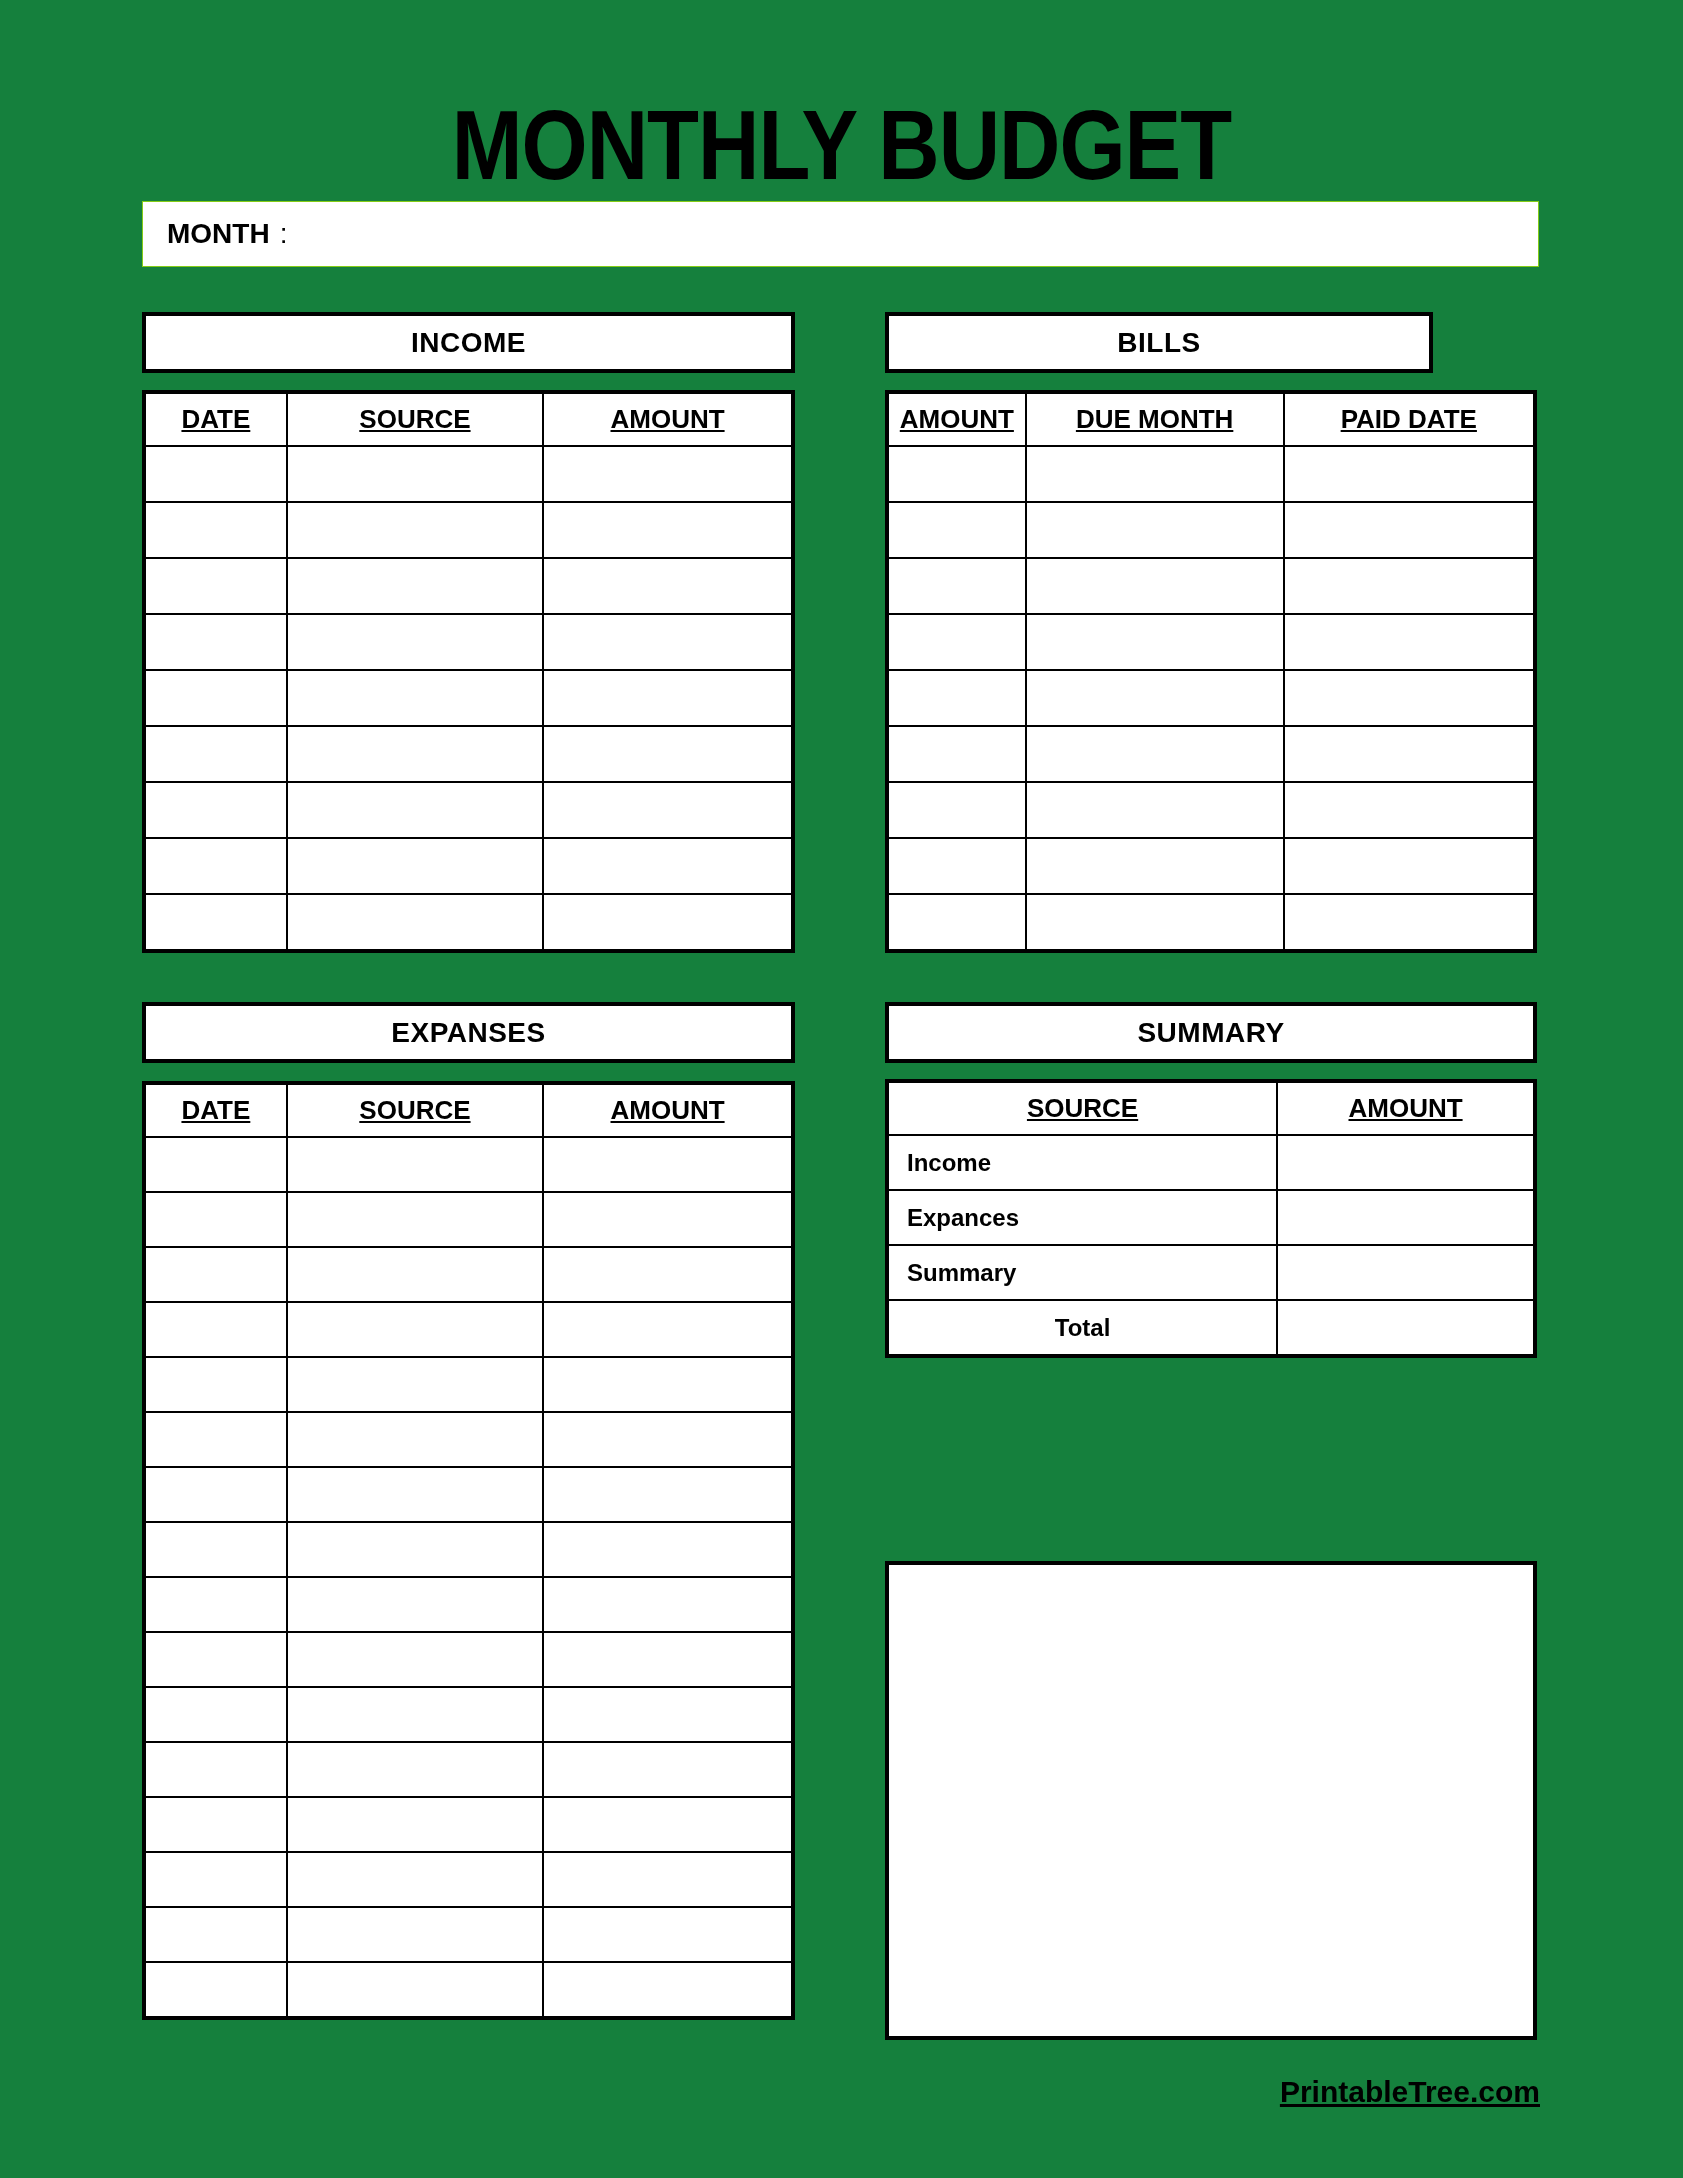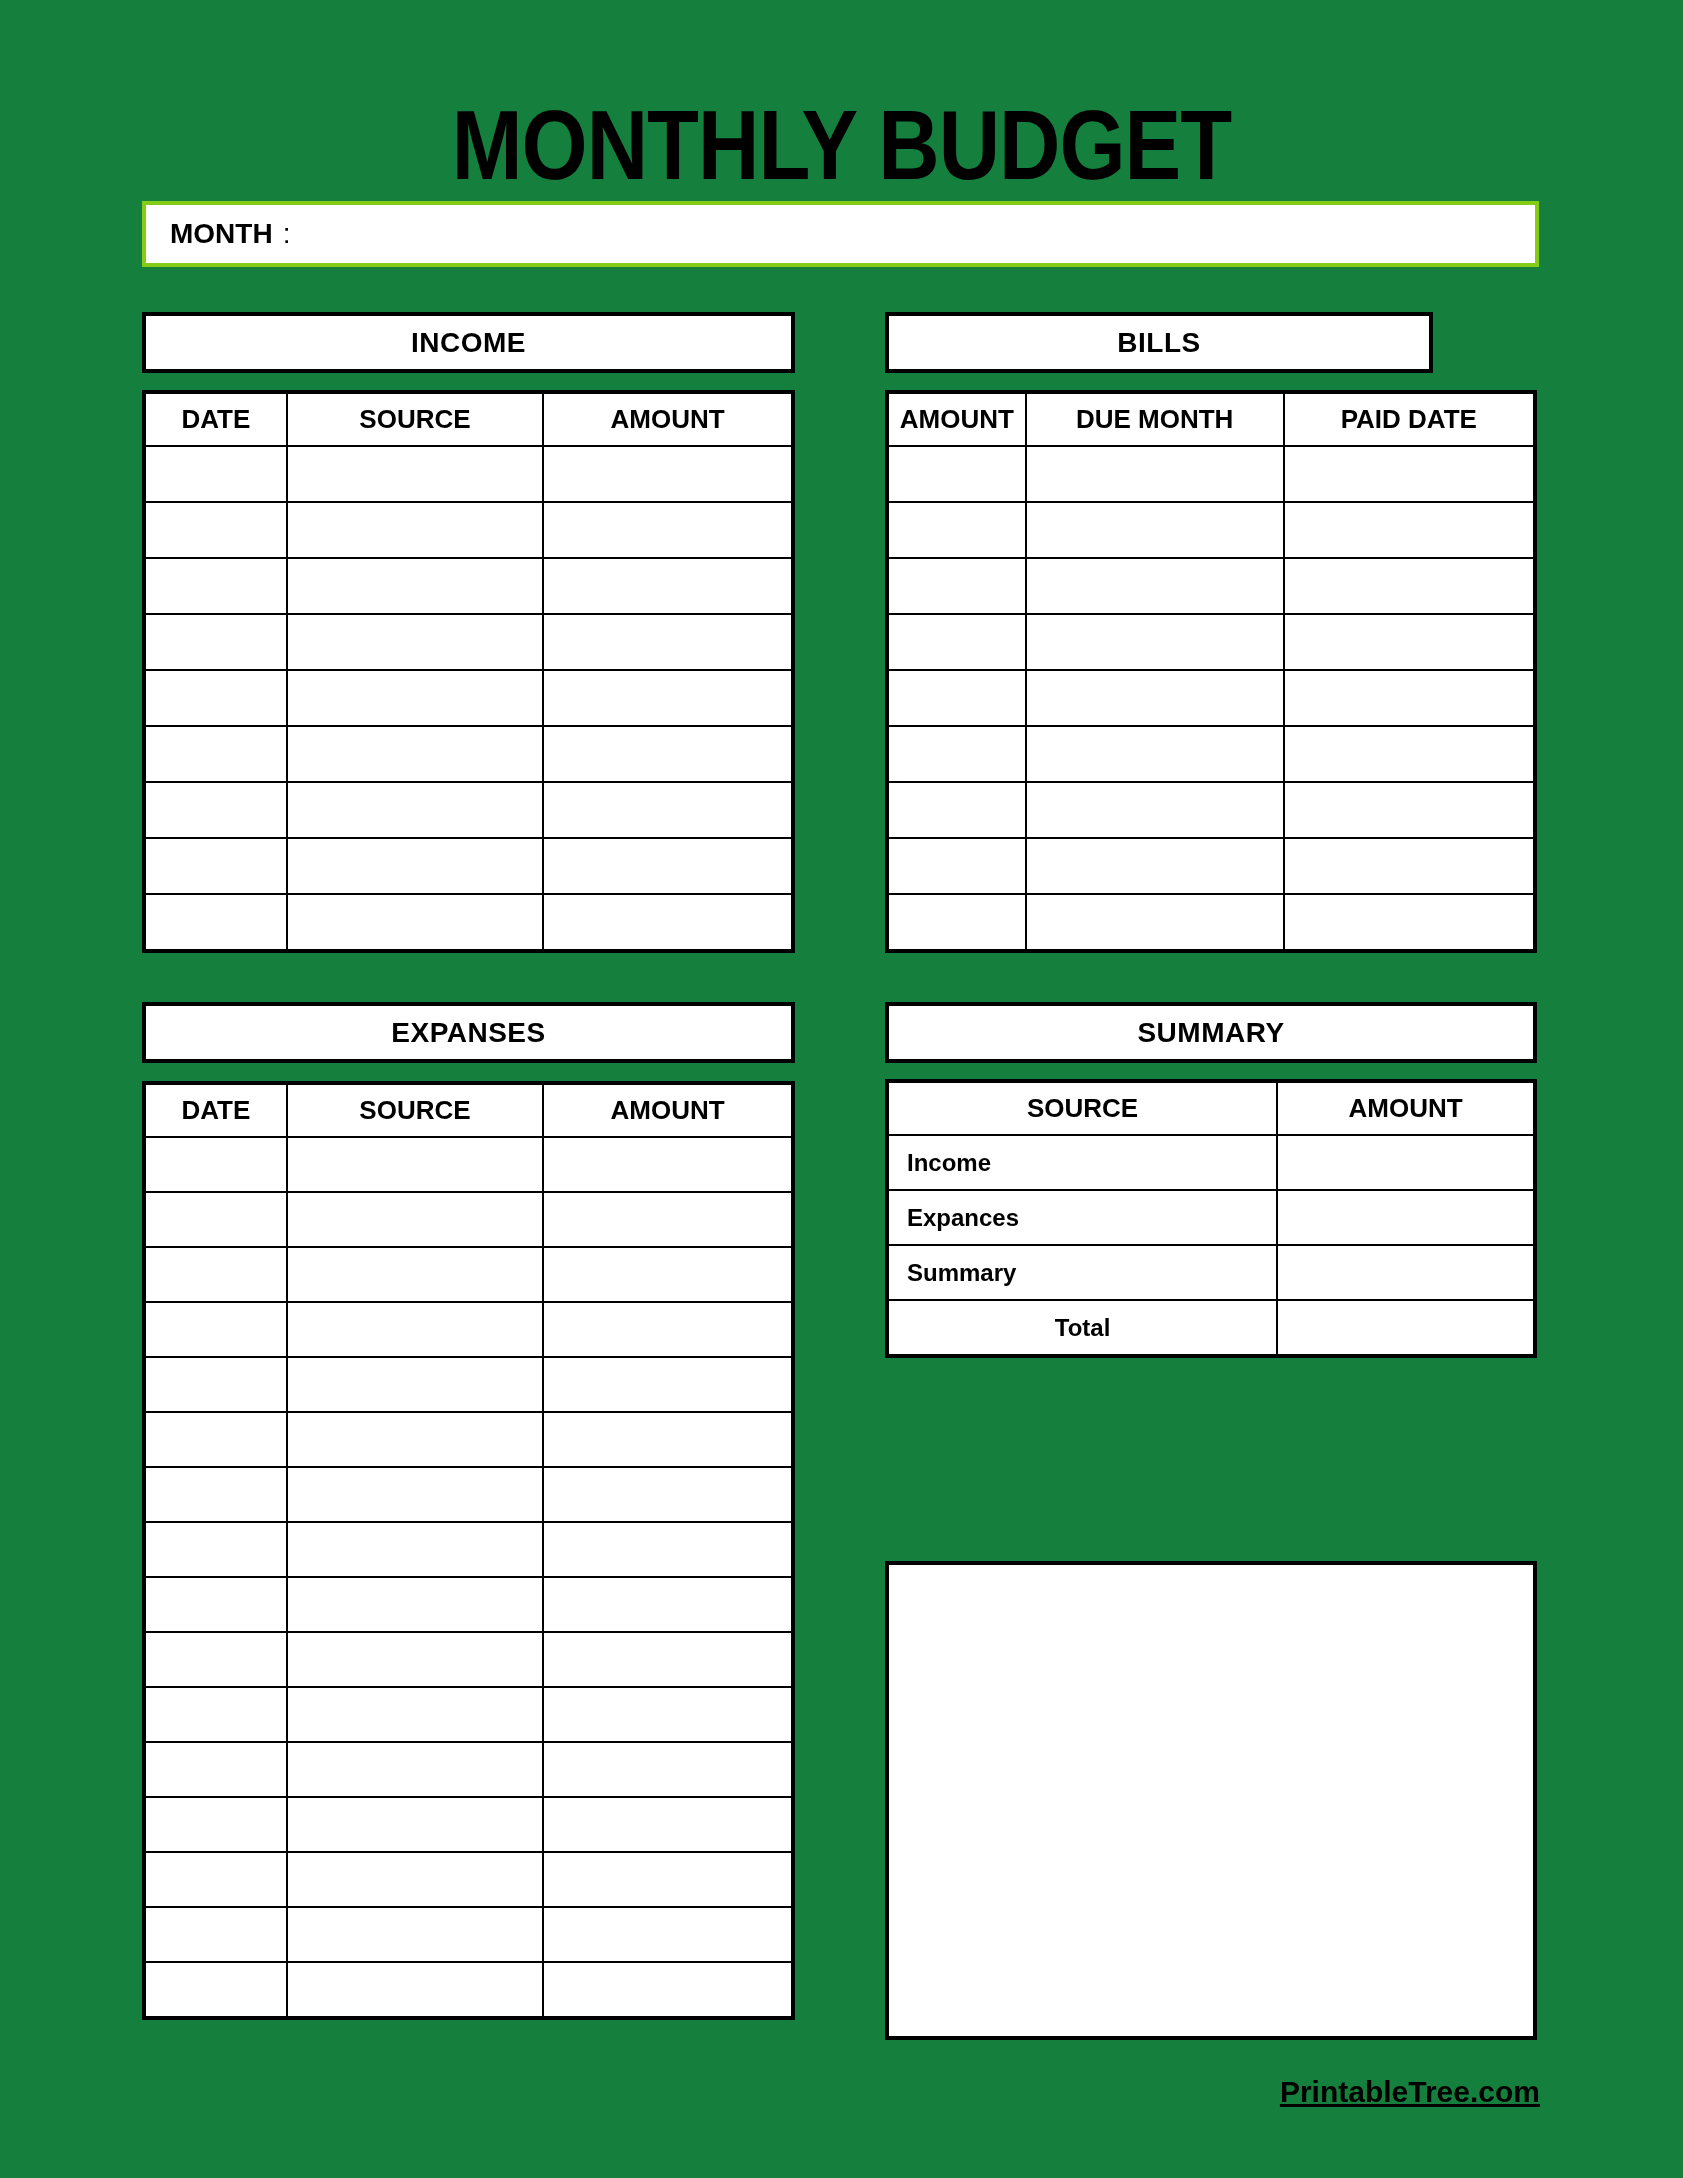"MONTH" .month-box { border: 4px solid #84cc16 -> 1px solid #84cc16 }
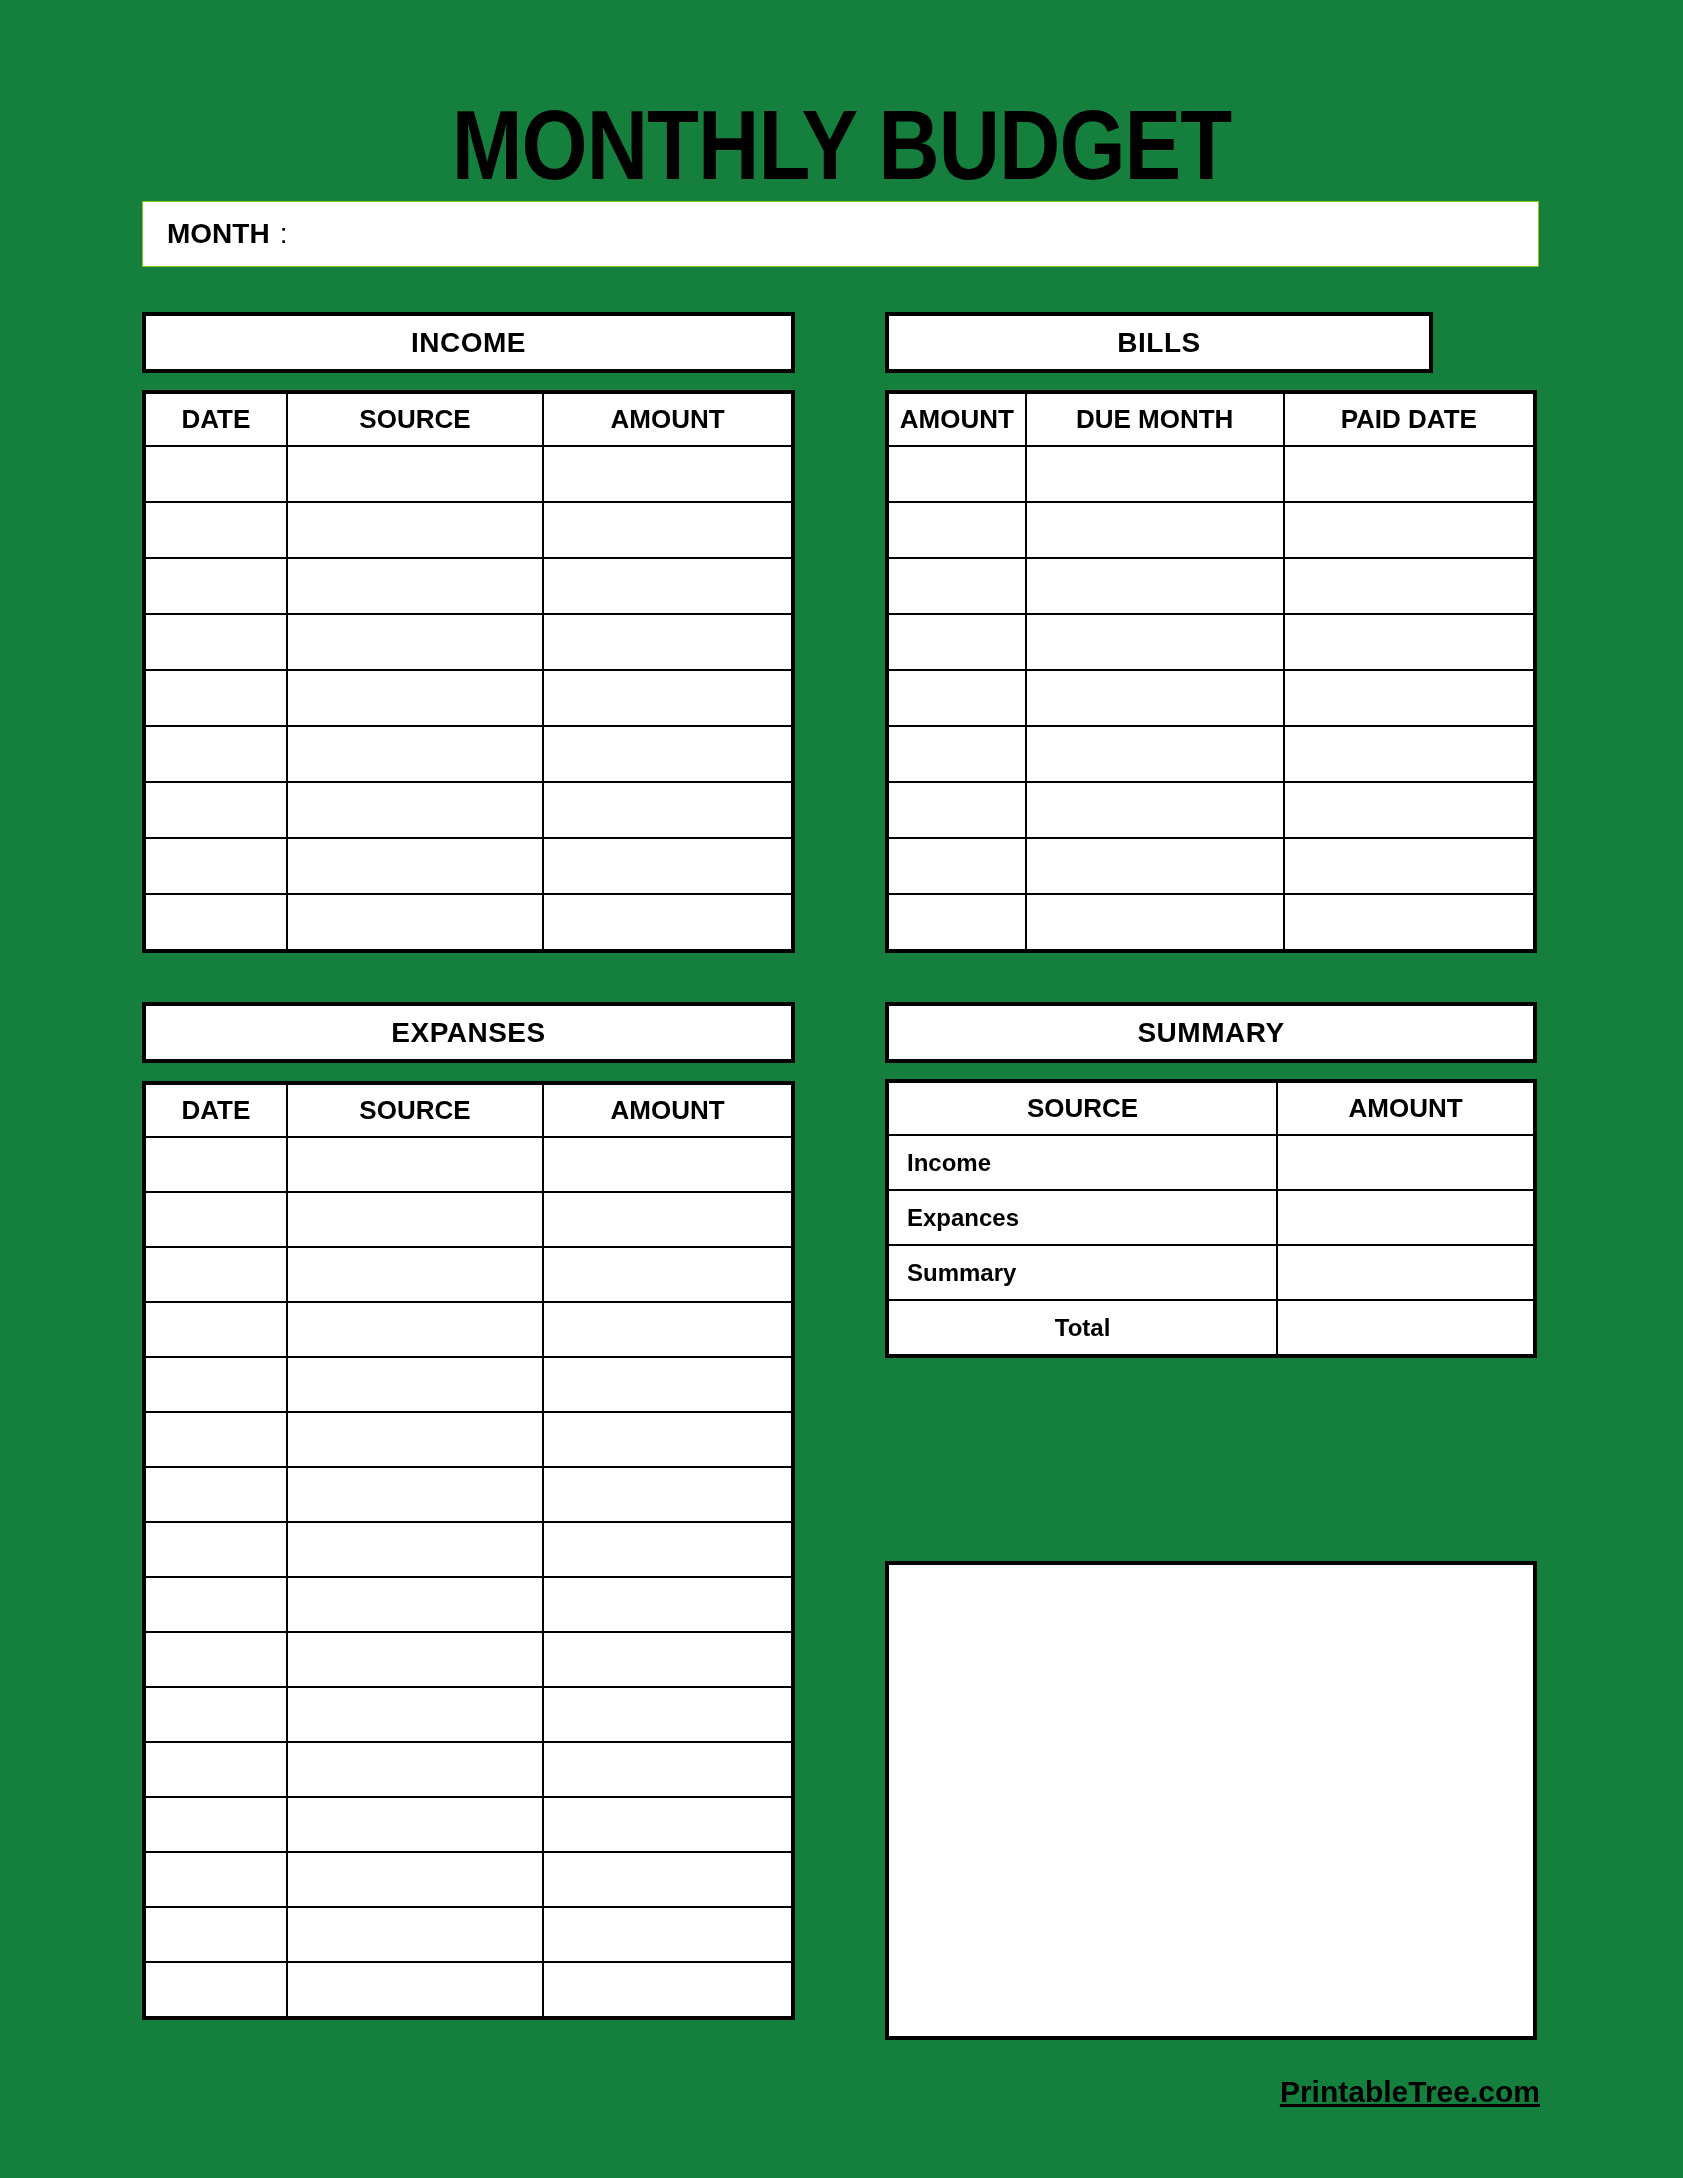"DATE" table.grid th { text-decoration: none -> underline }
